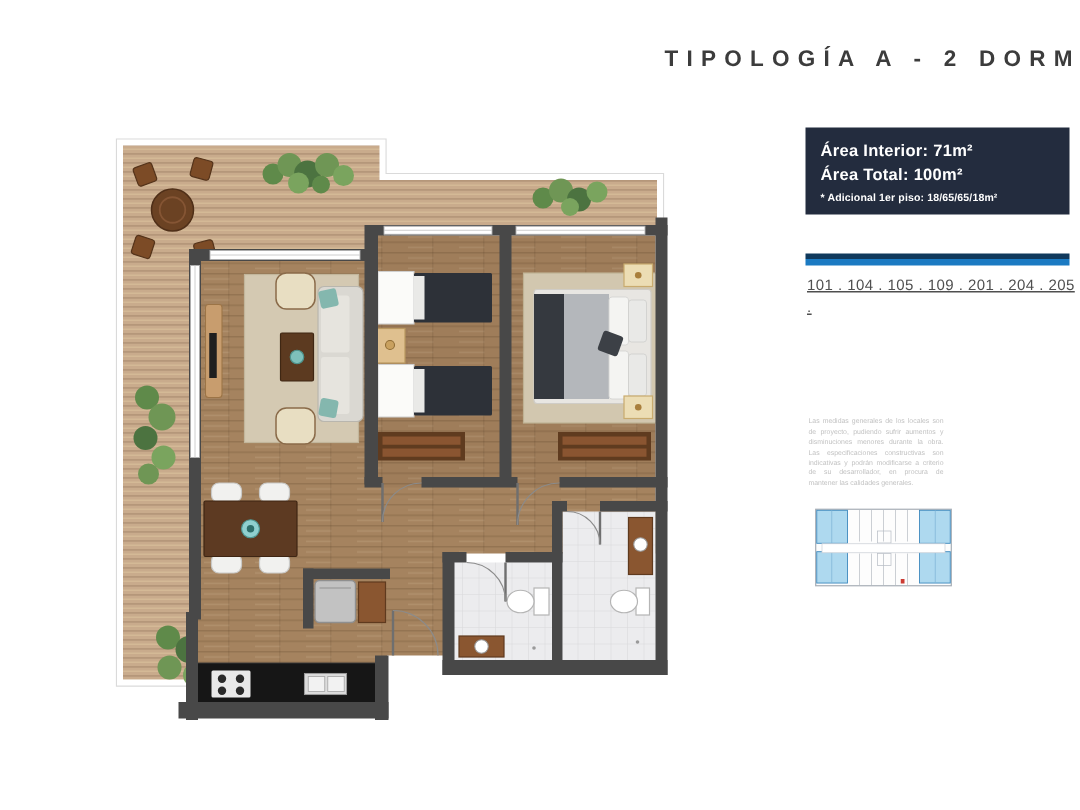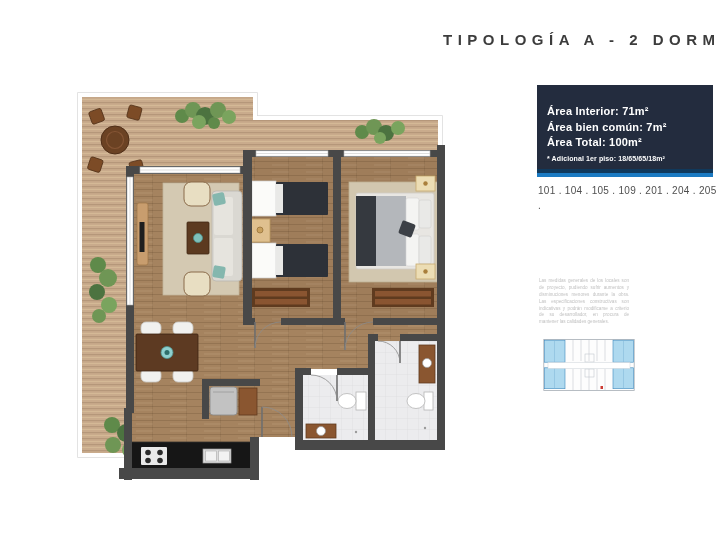"Área Interior: 71m²" .info { padding: 19px 10px 7px 10px -> 9px 10px 7px 10px }
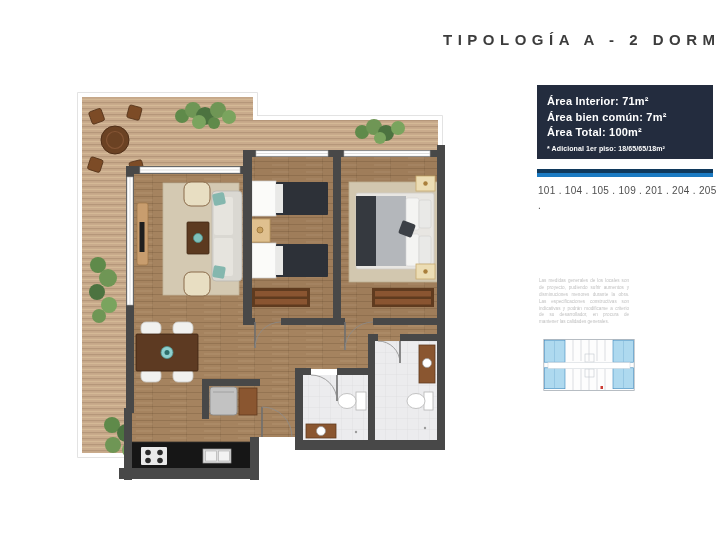"Área bien común: 7m²" div.line { html: <div>Área bien común: 7m²</div> -> none }
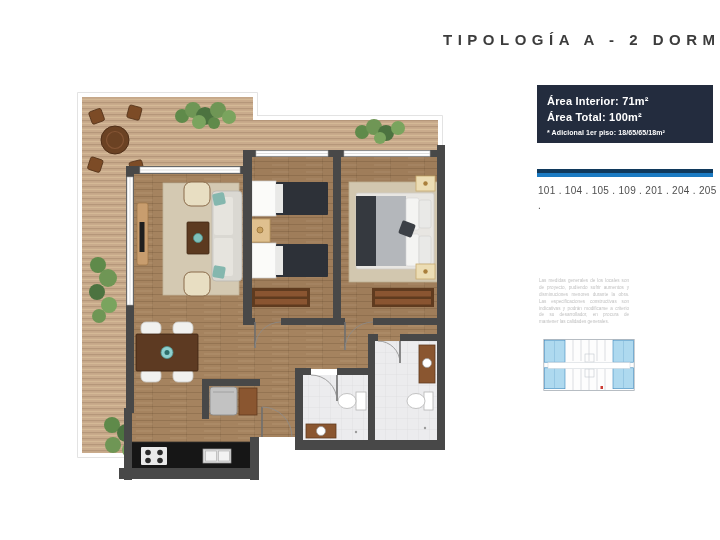"101 . 104 . 105" .units { text-decoration: none -> underline }
